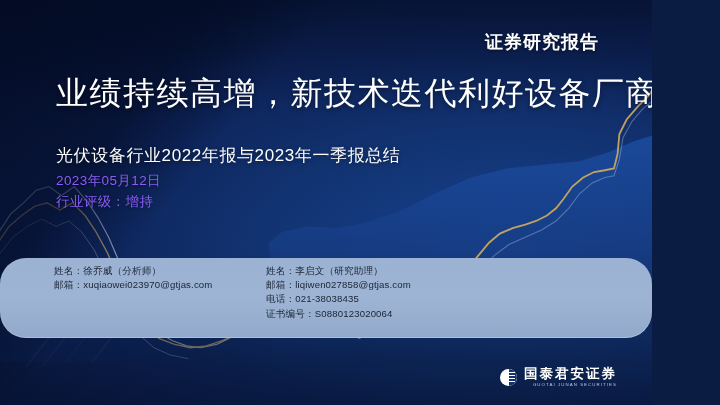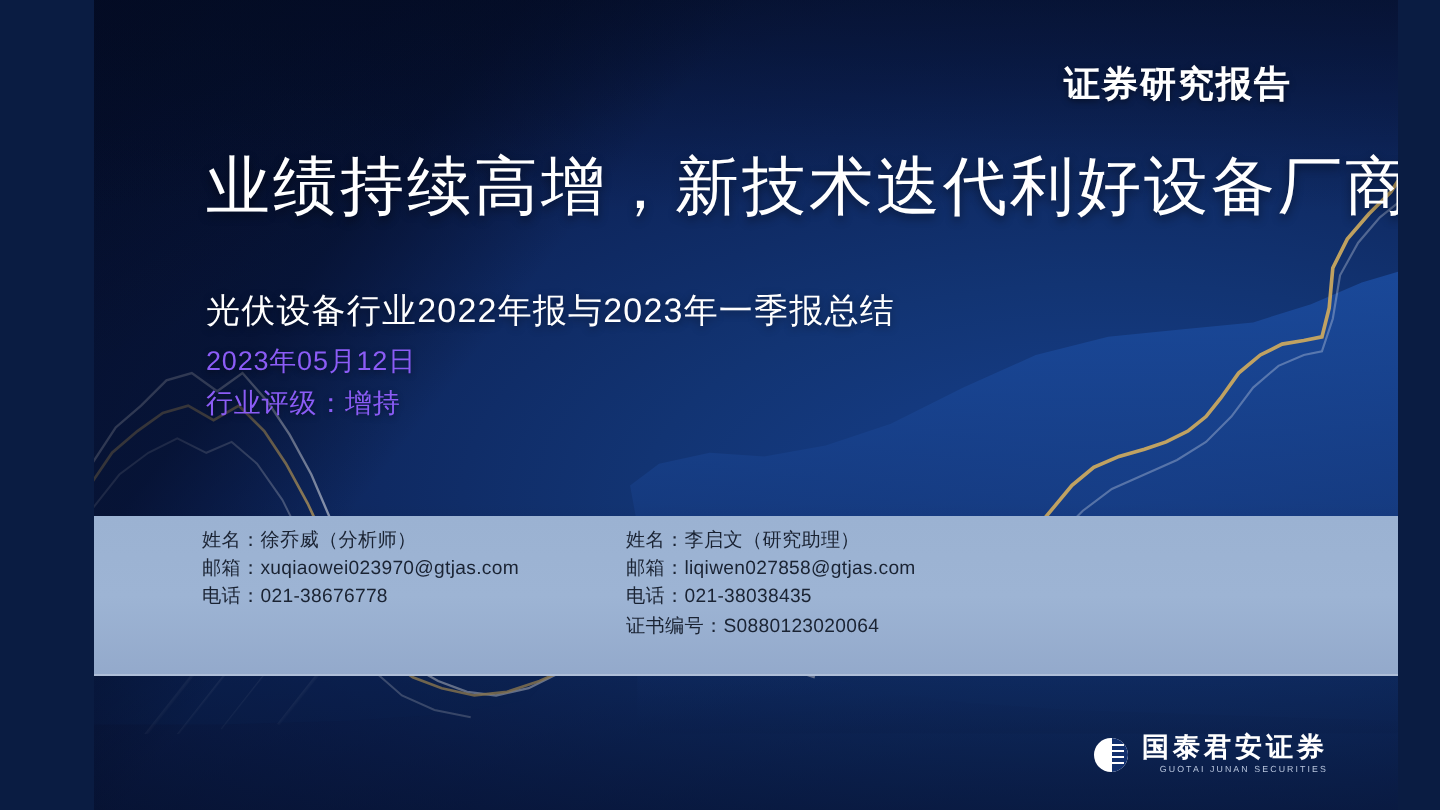"证券研究报告" #cover { margin-left: 47px -> none }
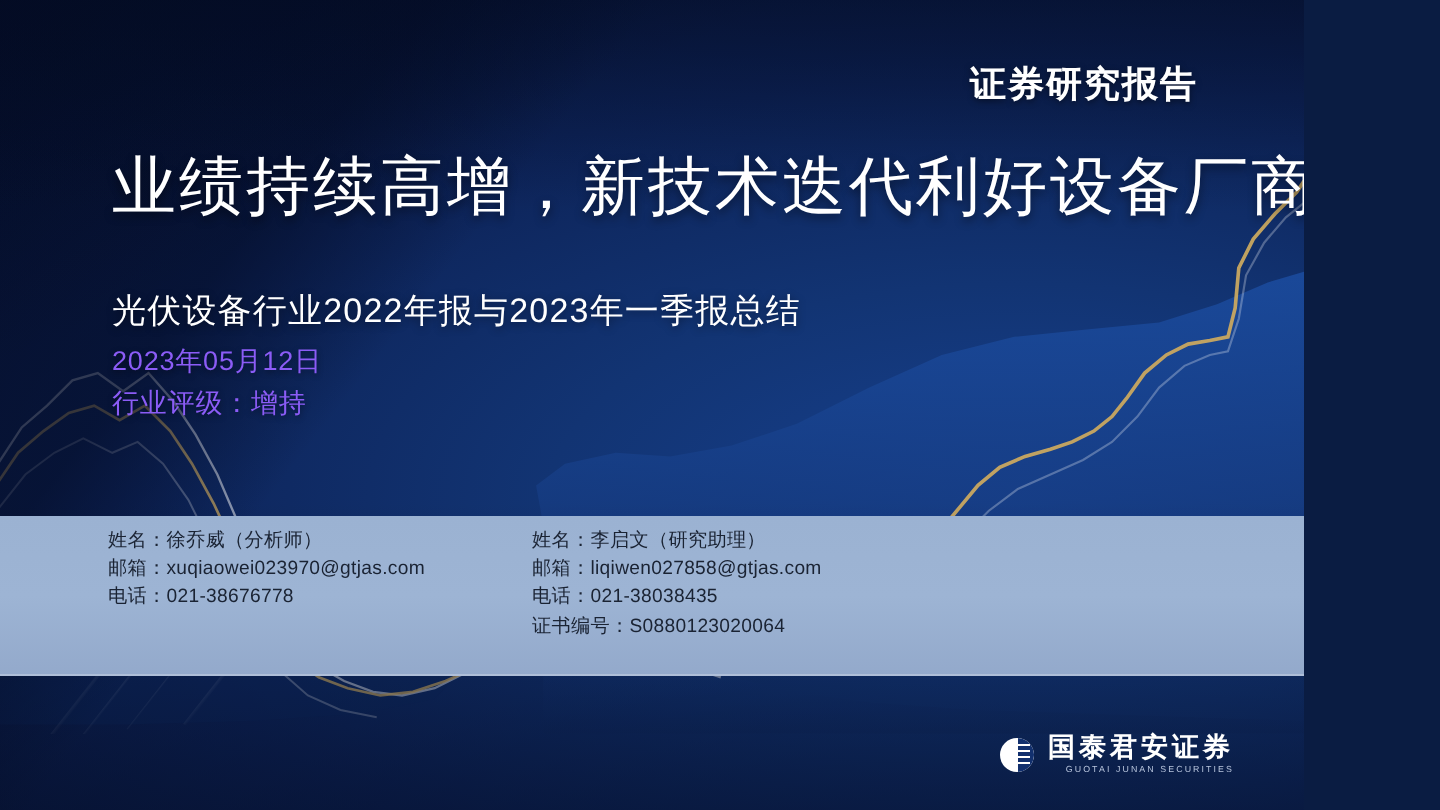"姓名：徐乔威（分析师）" .band { border-radius: none -> 26px }
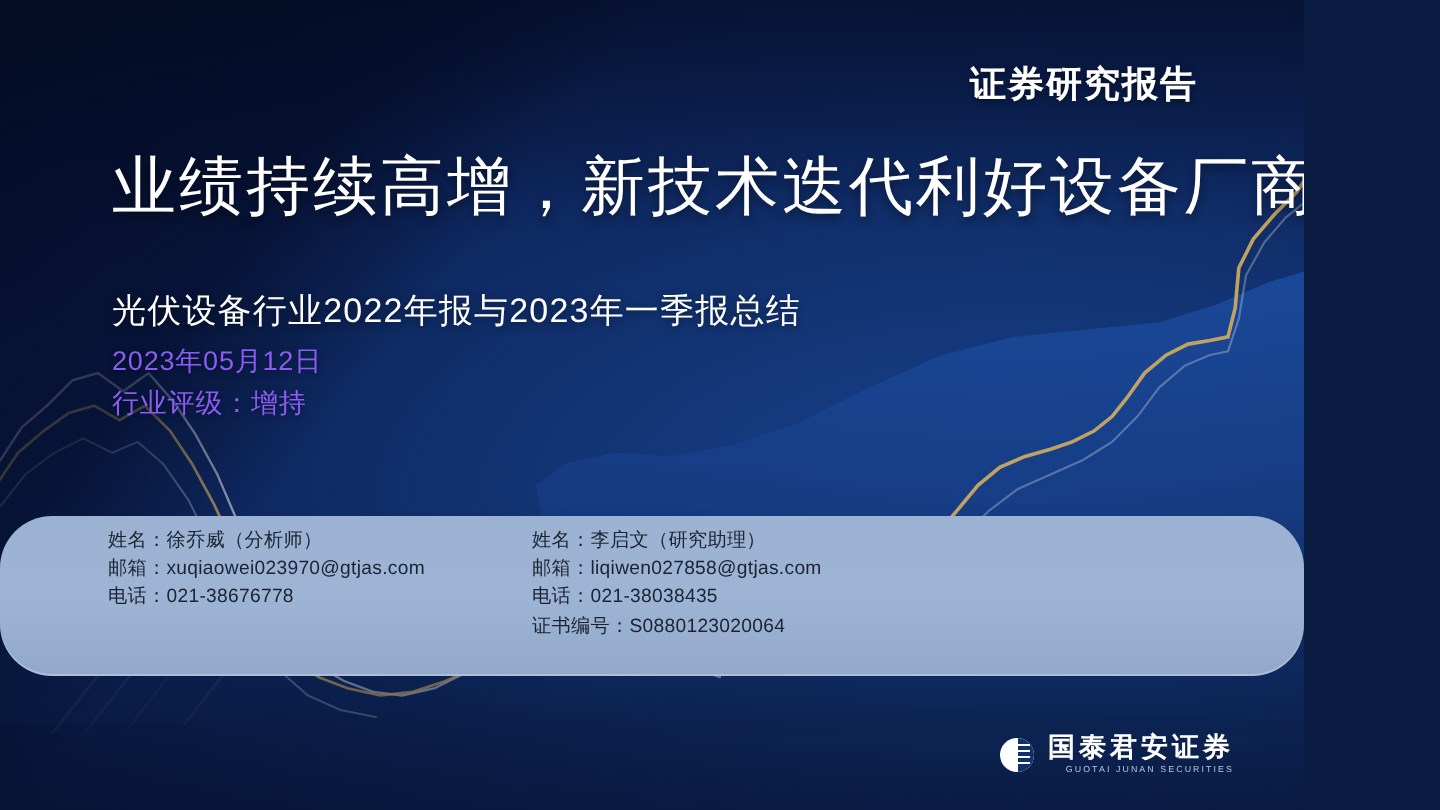"电话：021-38676778" div.row { html: <div> <span>电话：</span><span>021-38676778</span> </div> -> none }
